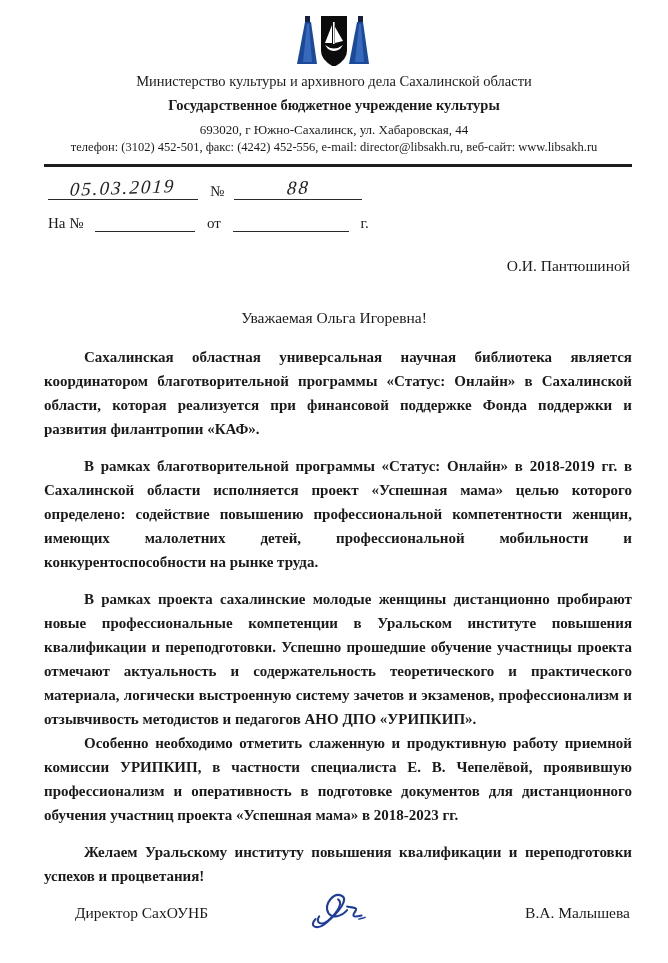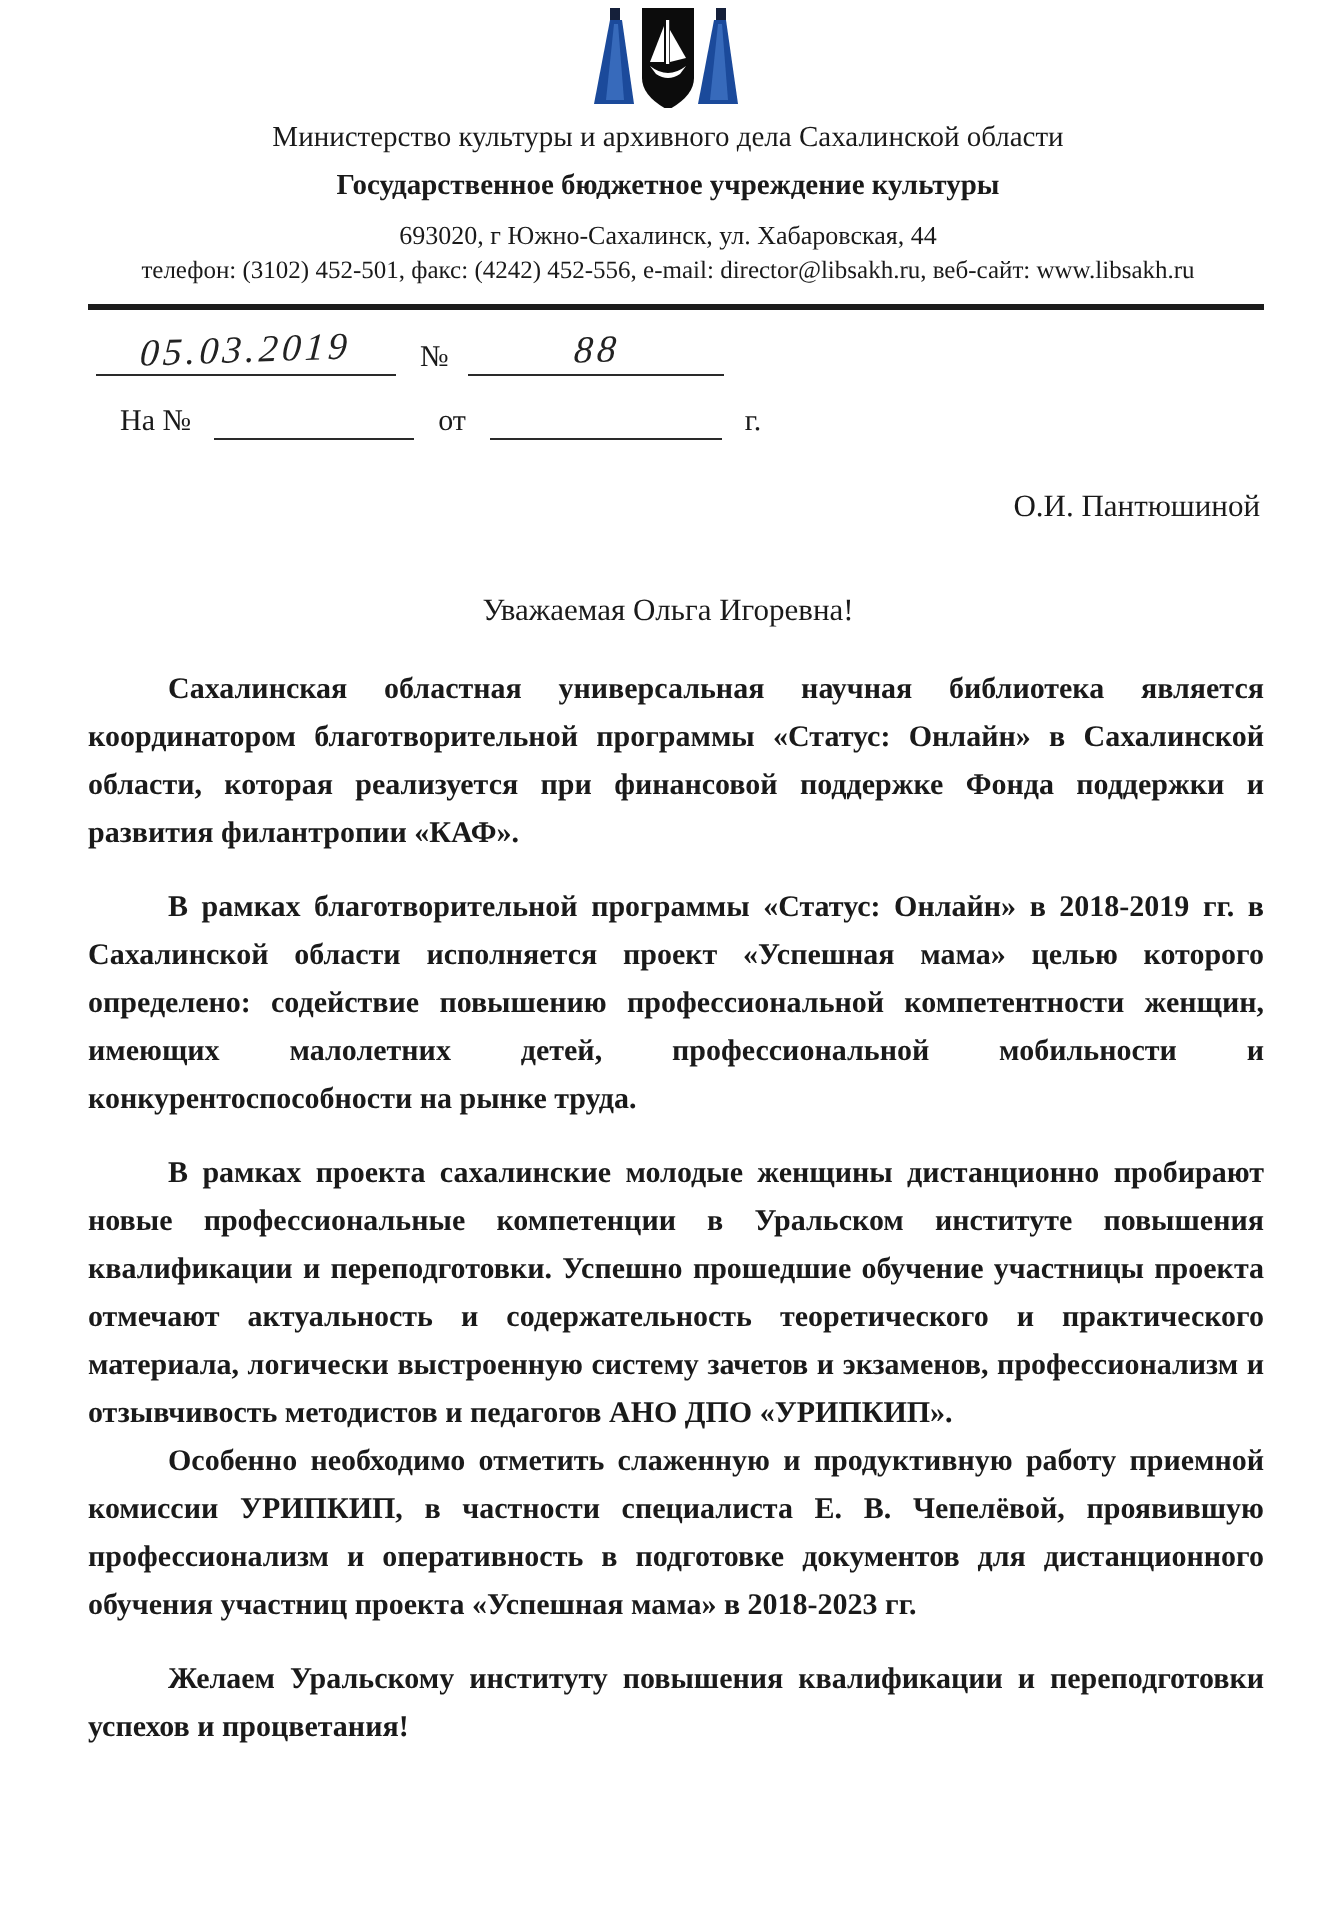"Министерство культуры и архивного дела" .letterhead { padding-top: 4px -> 16px }
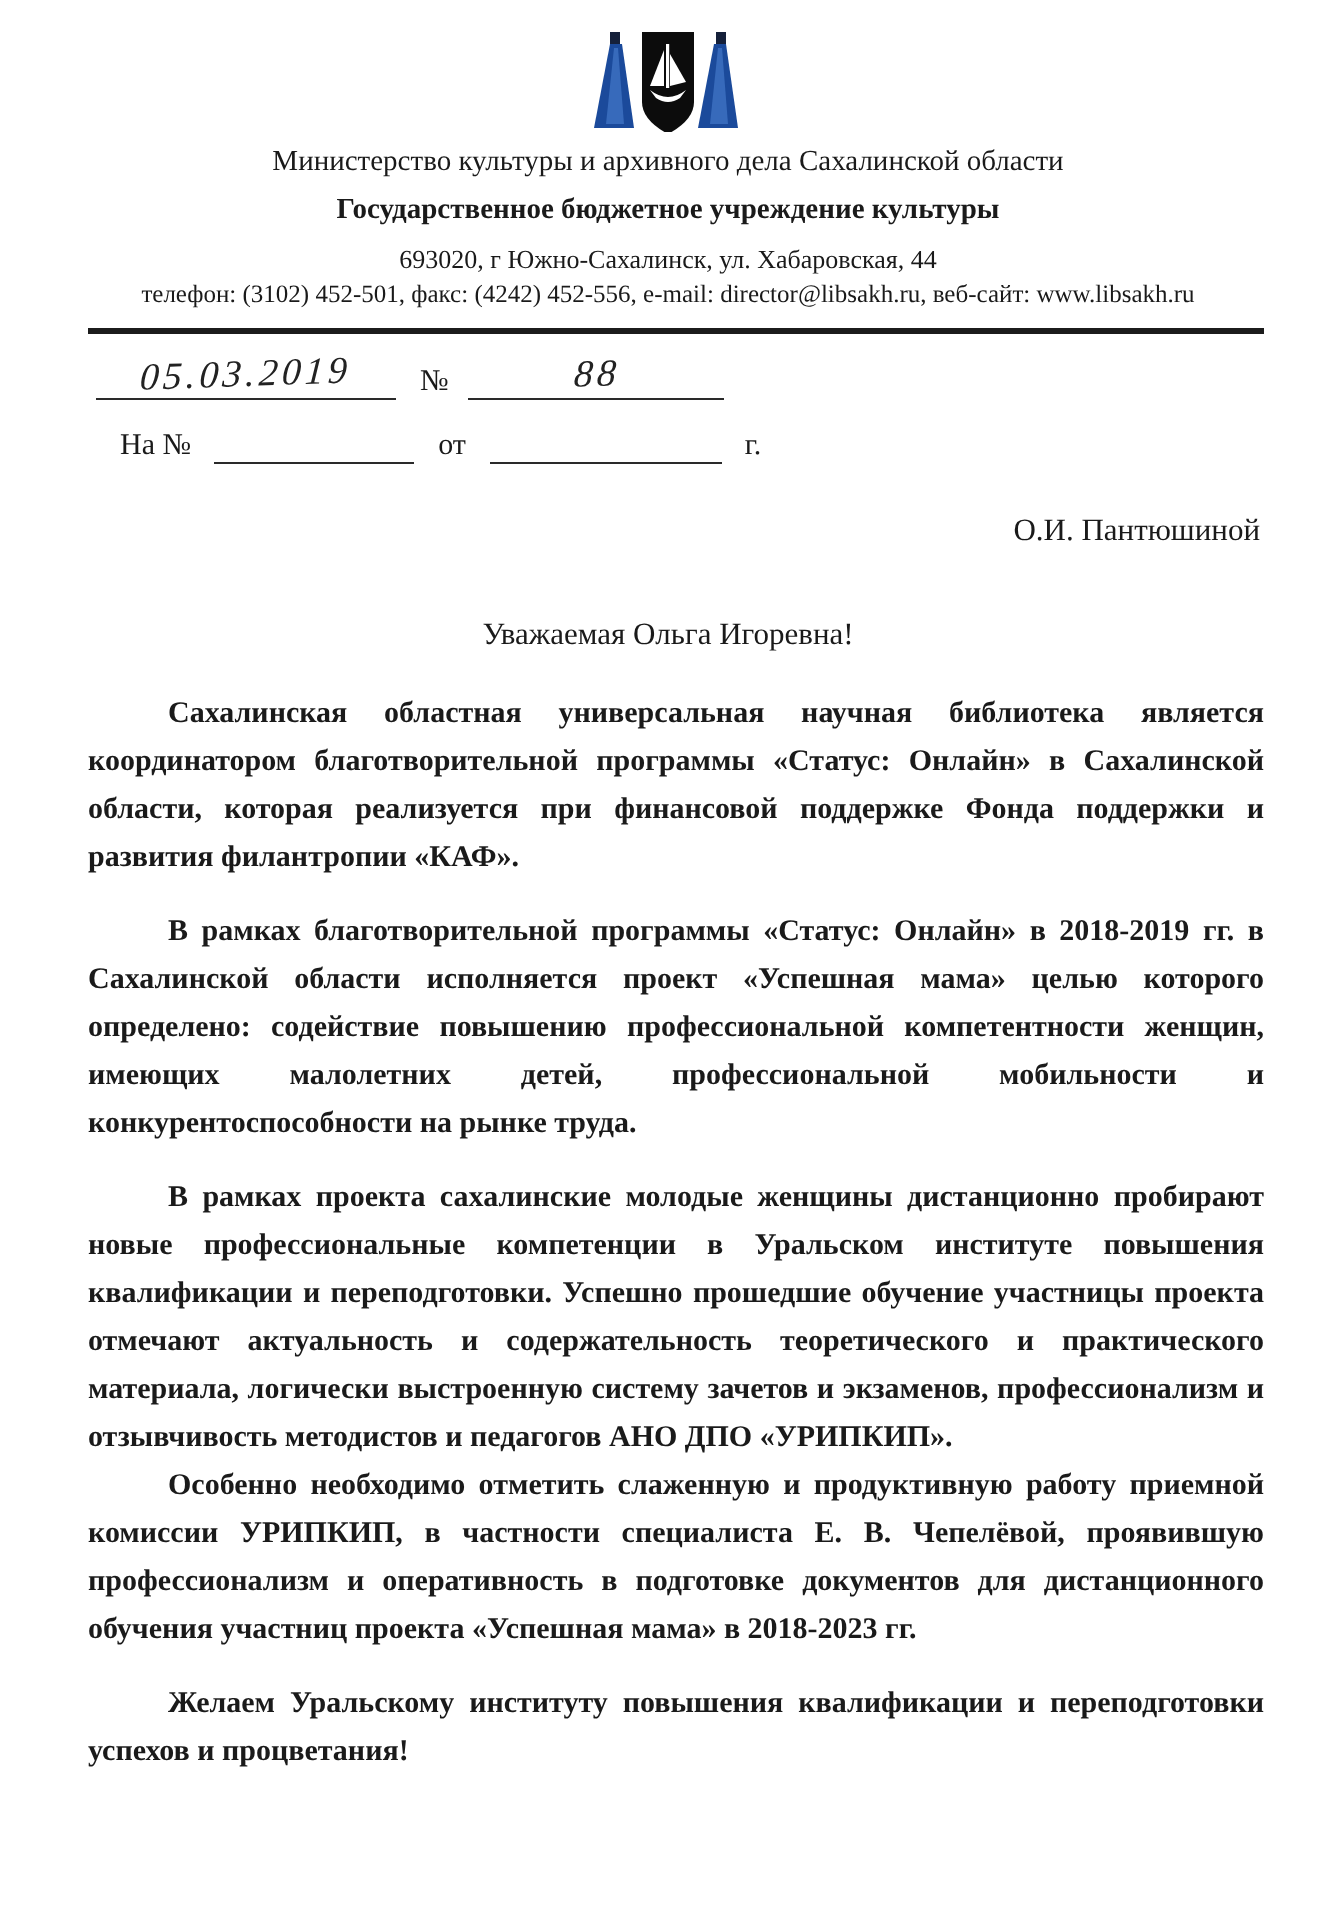"На № от г." .ref-row2 { margin-left: 12px -> none }
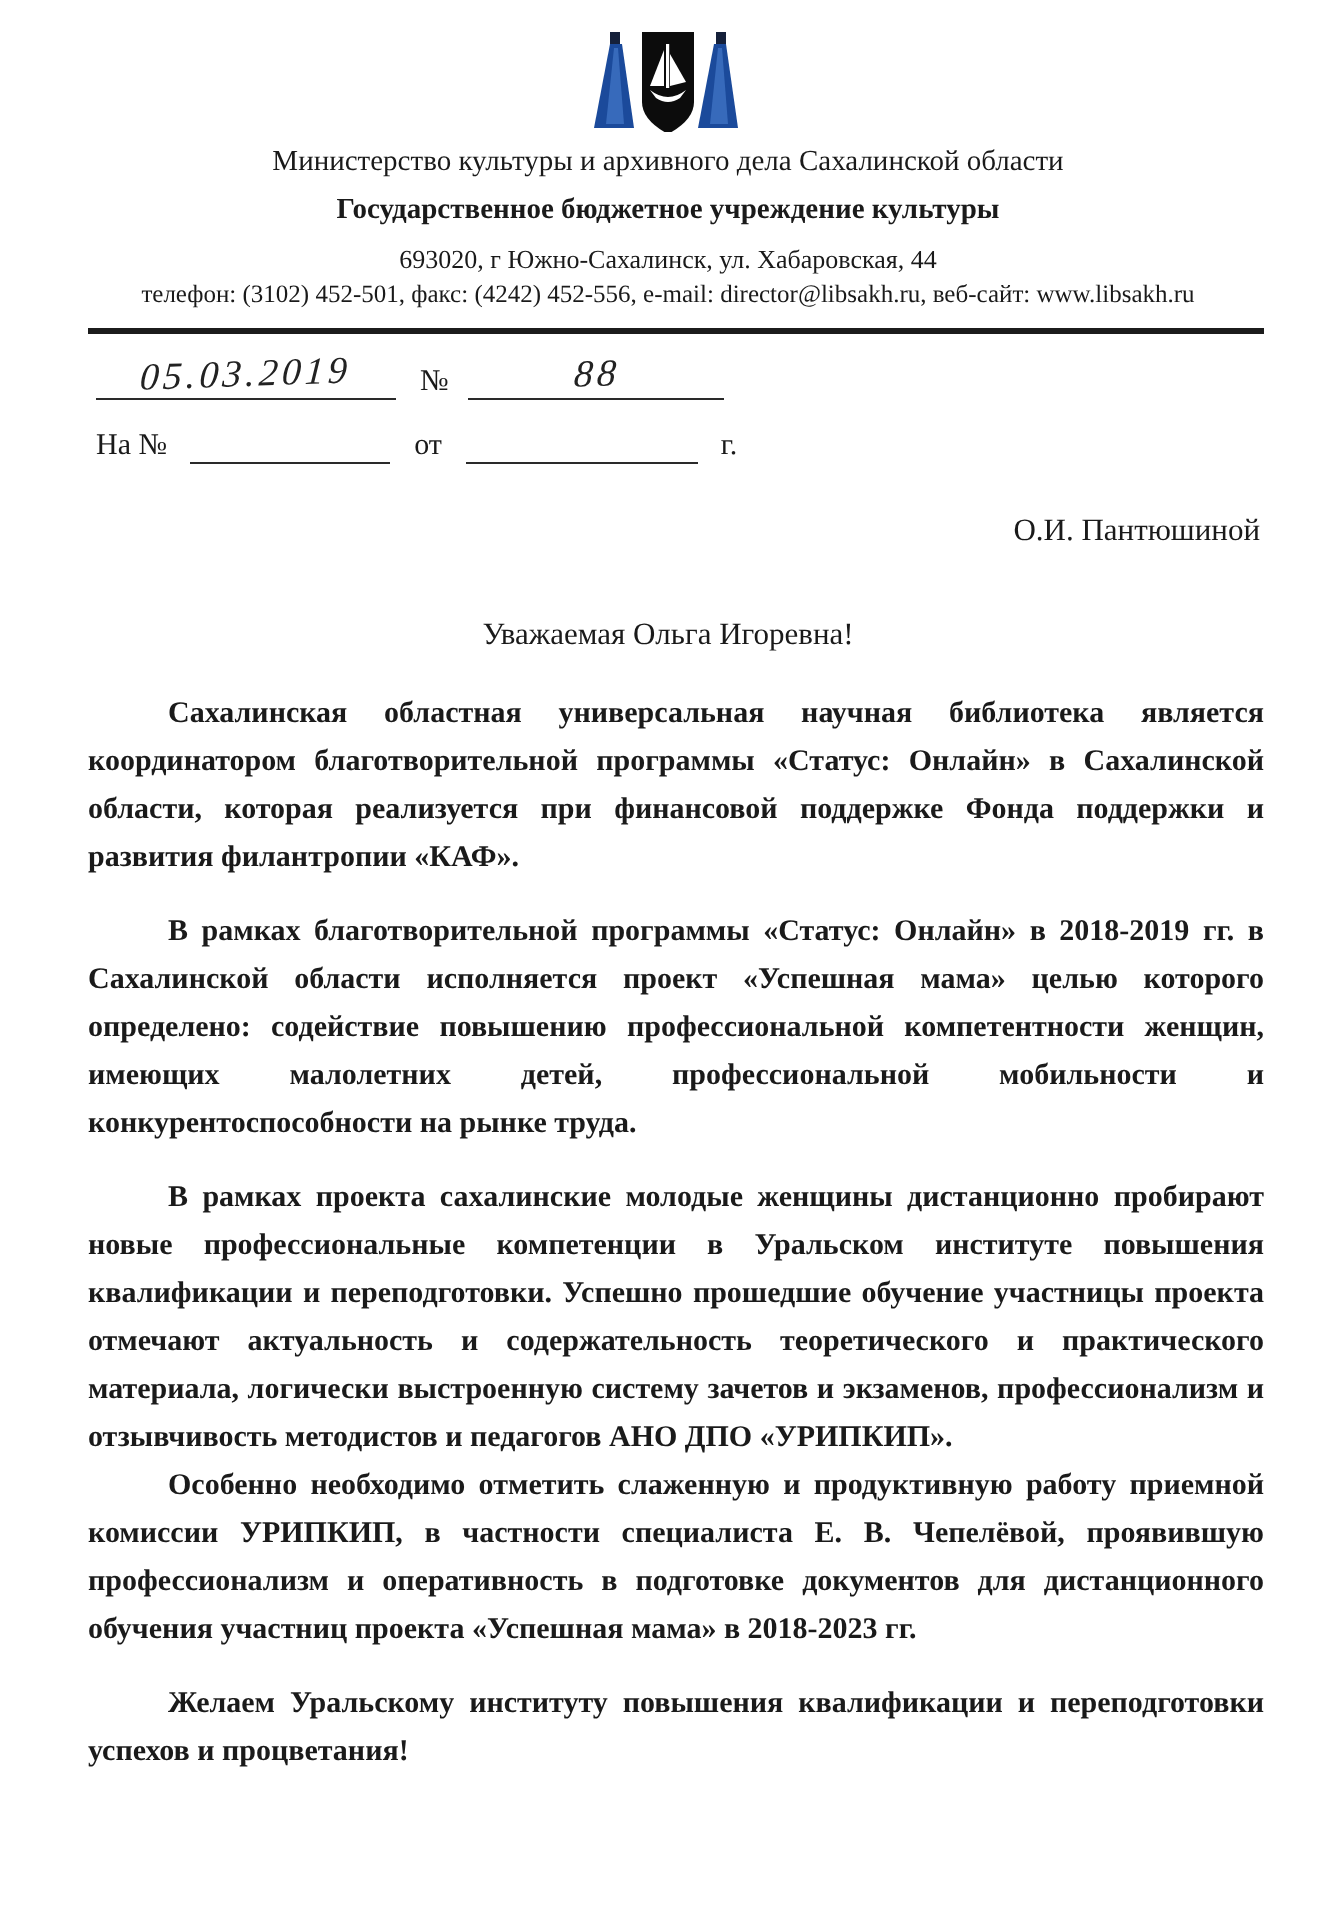"Директор СахОУНБ" div.sign-row { html: none -> <div> <span>Директор СахОУНБ</span> <span> <svg> <g> <path></path> <path></path> <path></path> <path></path> </g> </svg> </span> <span>В.А. Малышева</span> </div> }
